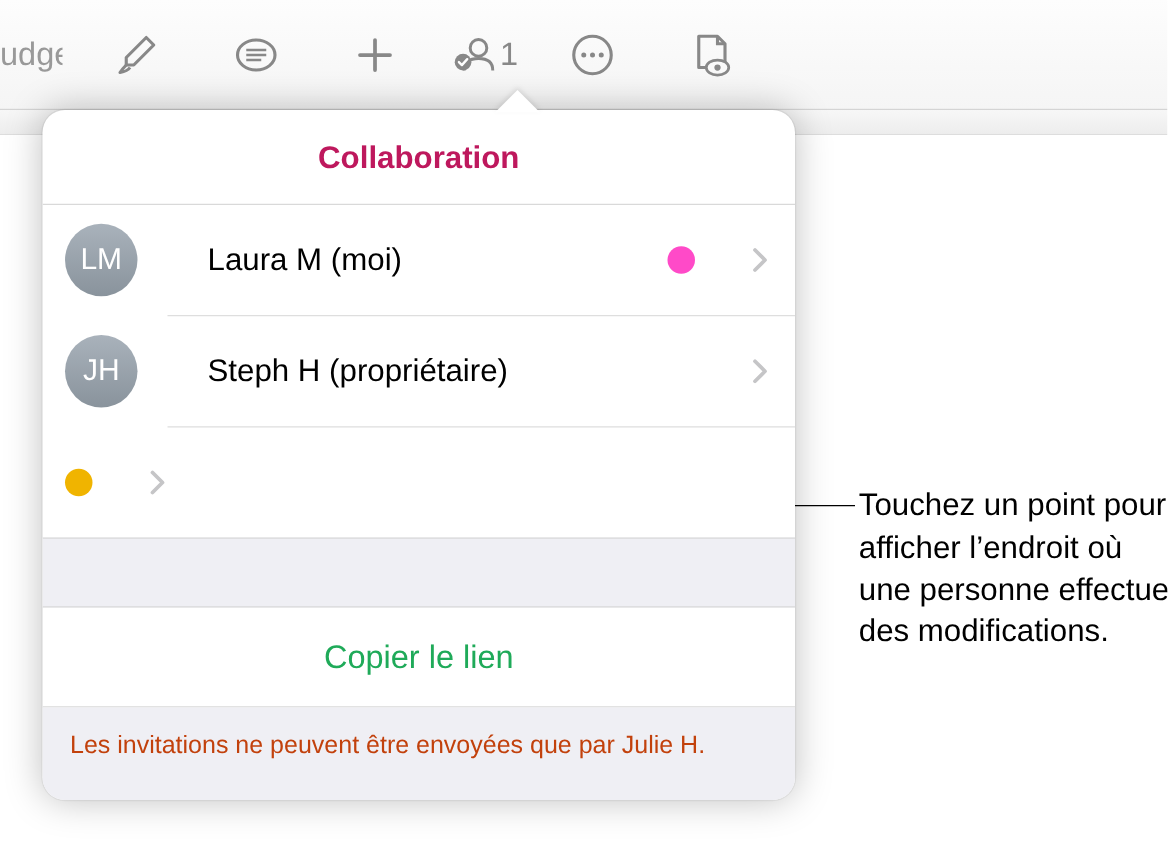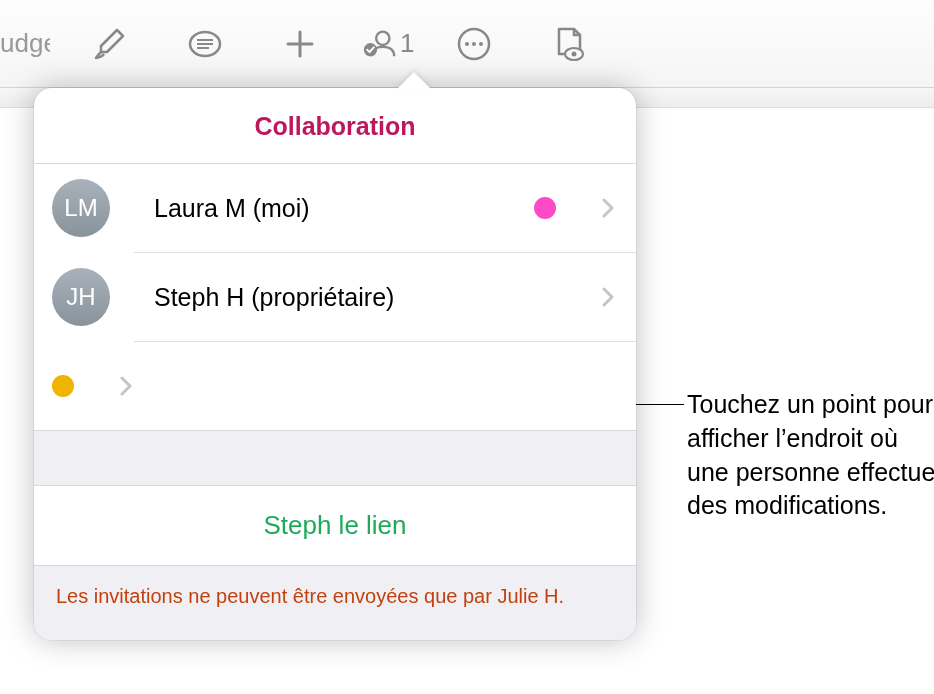"Laura M (moi)" .participant-name { margin-left: 12px -> 24px }
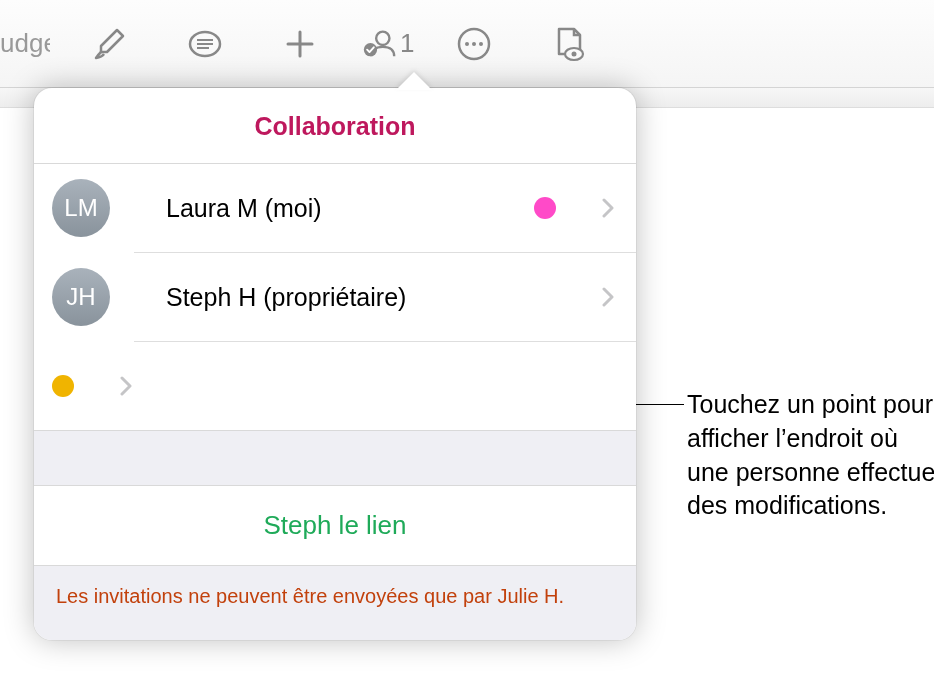"Steph le lien" div.copy-link-row { text: Steph -> Copier }
